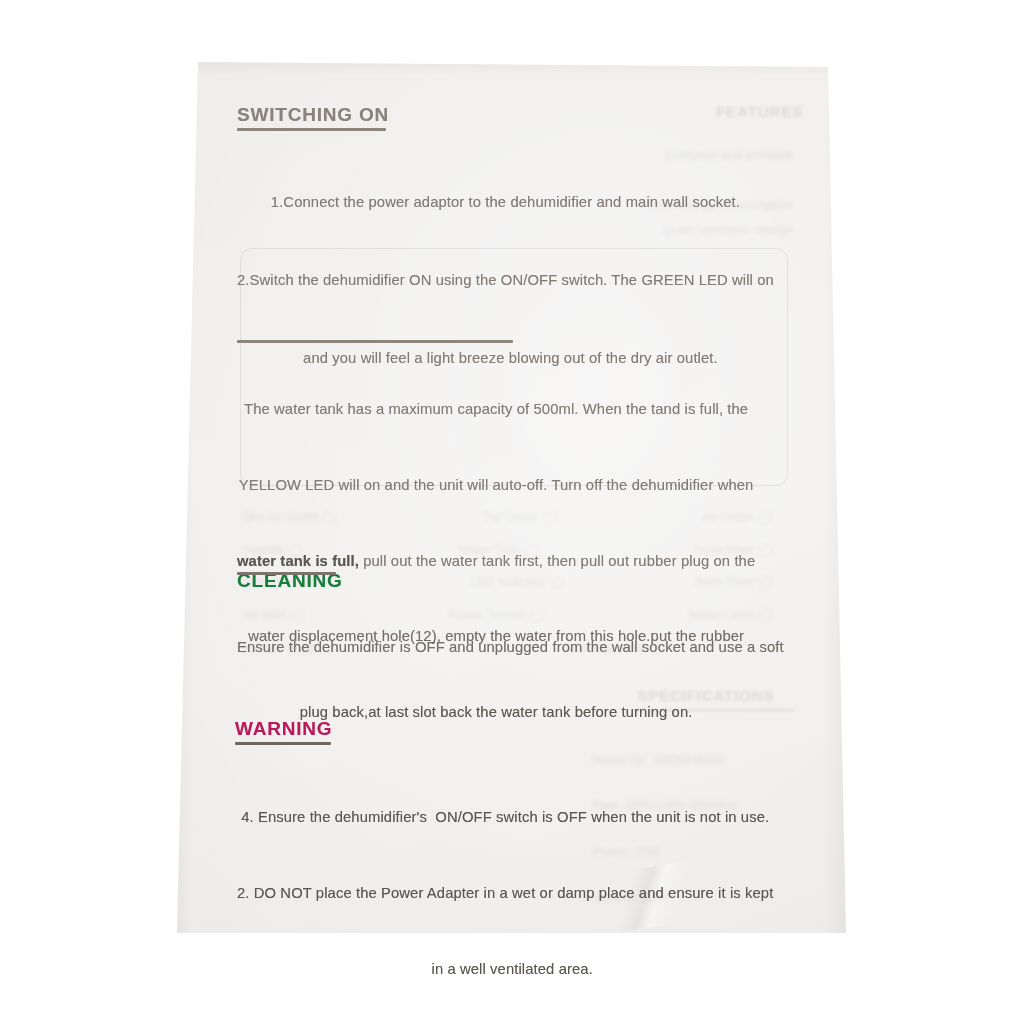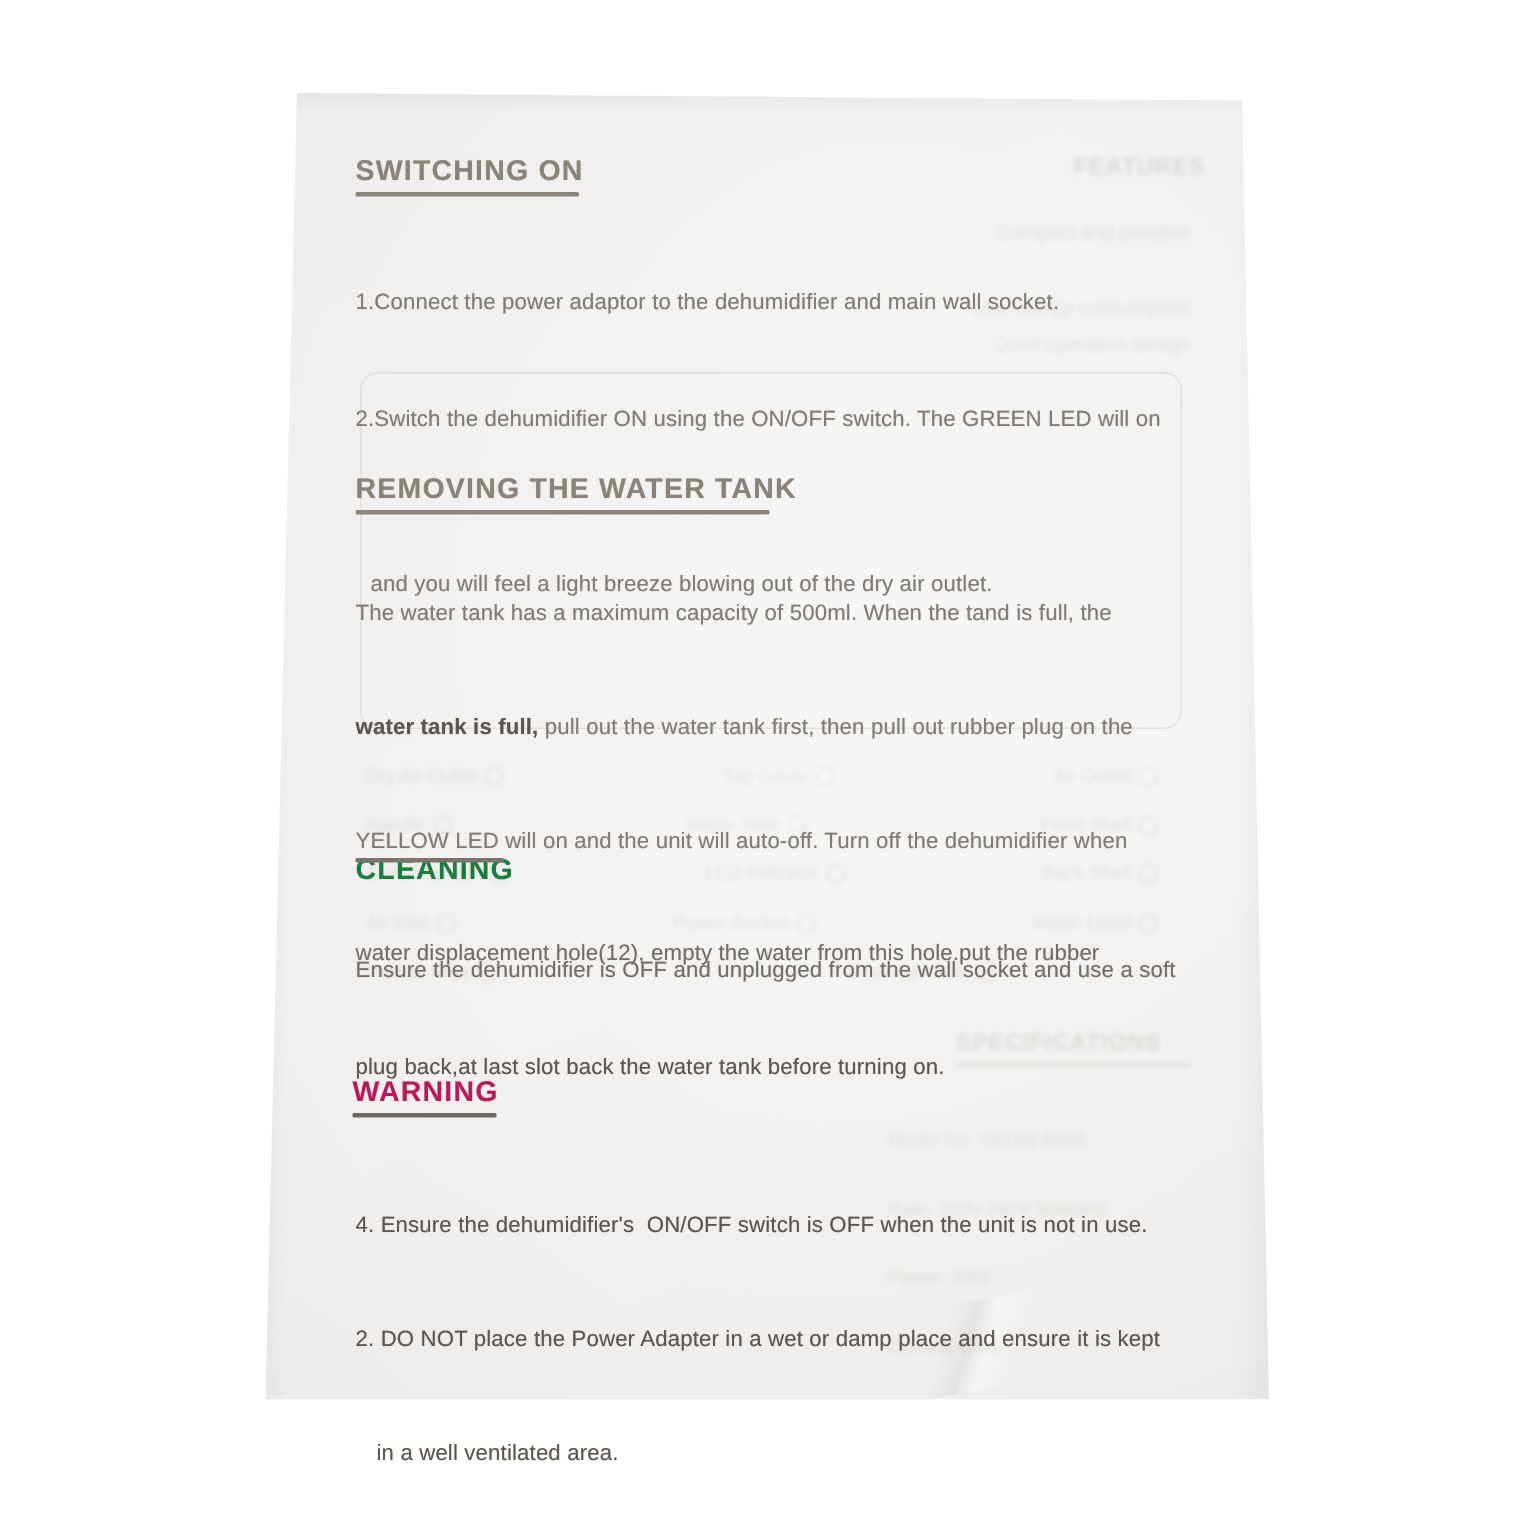"1.Connect the power adaptor to" .t { text-align: none -> center }
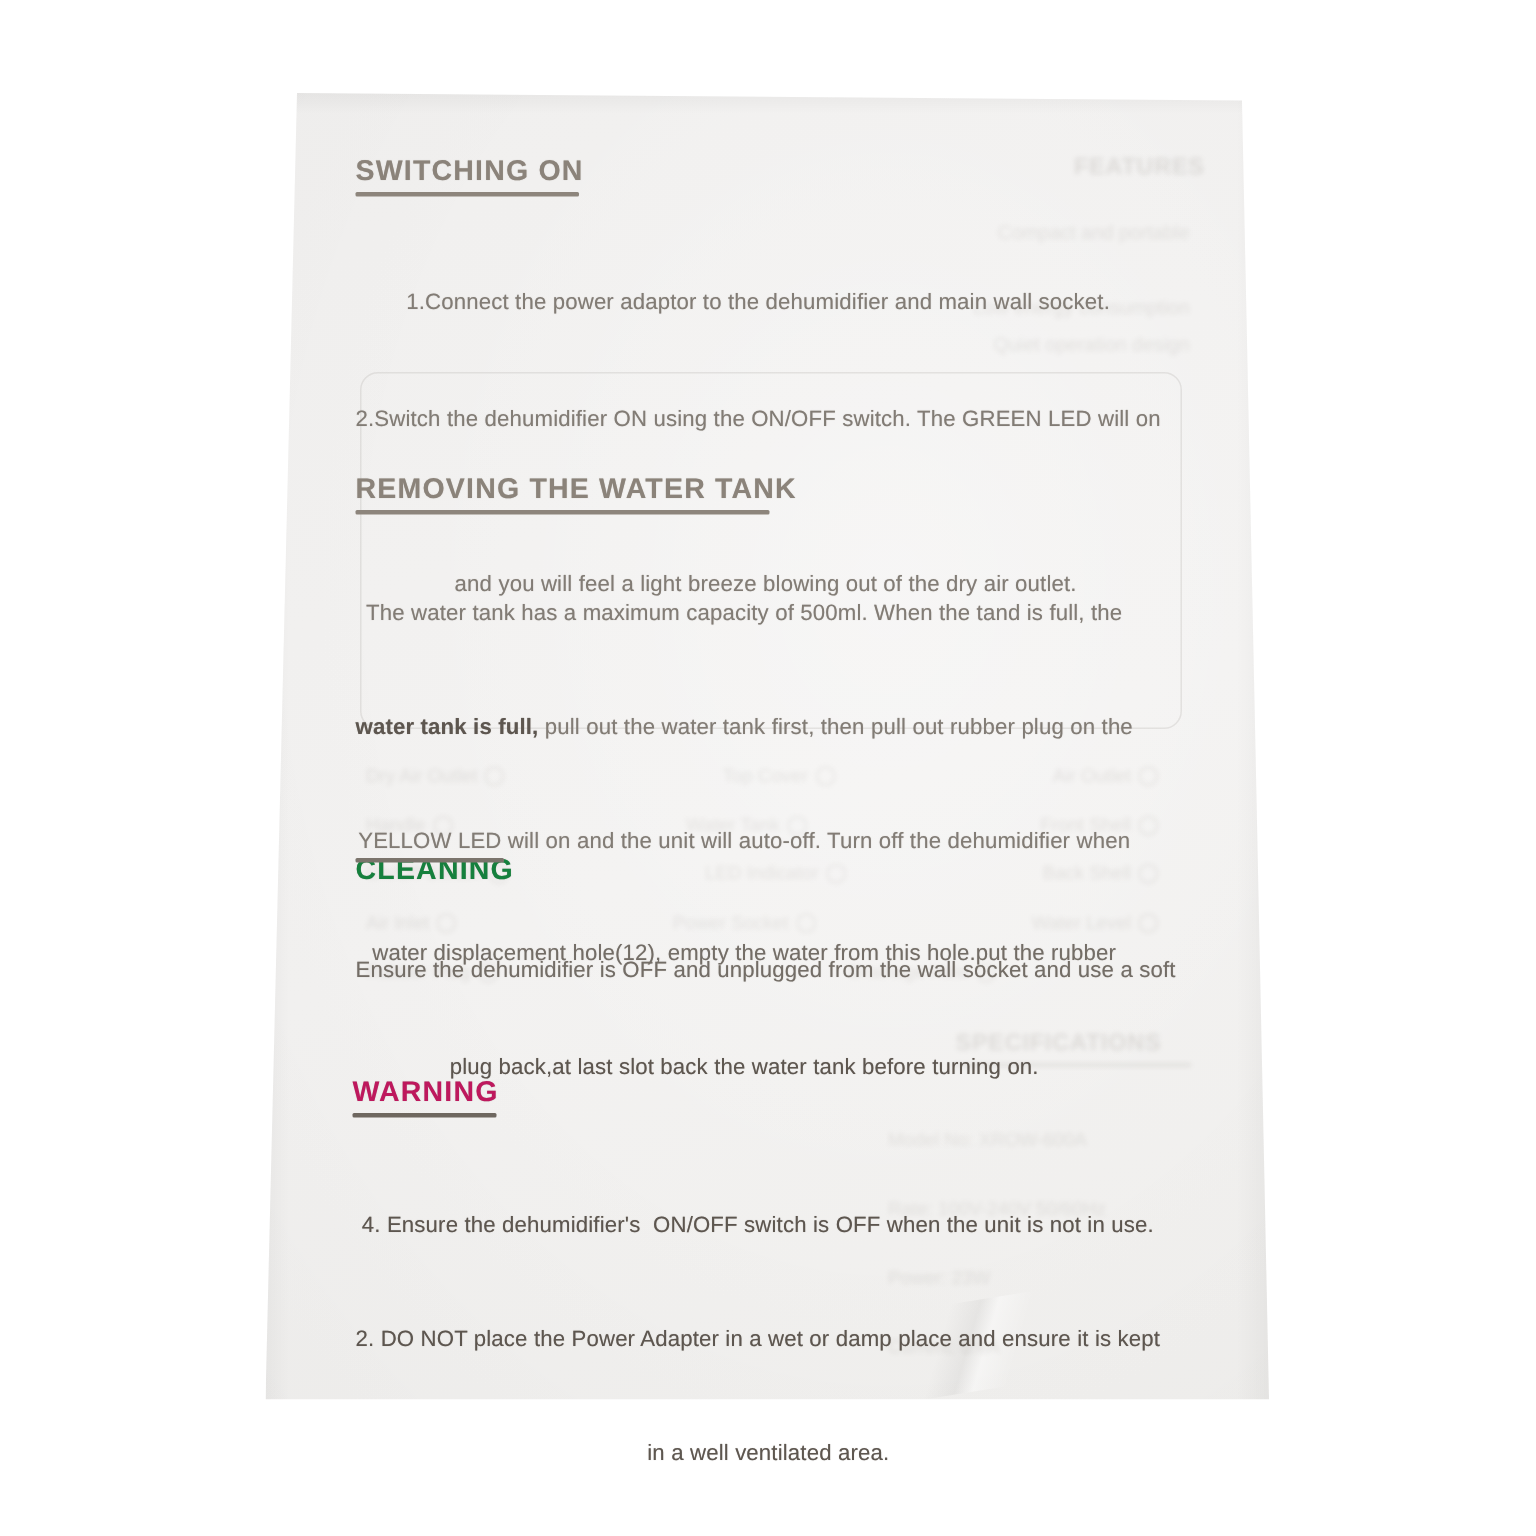"REMOVING THE WATER TANK" div.sec-heading { html: <div>REMOVING THE WATER TANK</div> -> none }
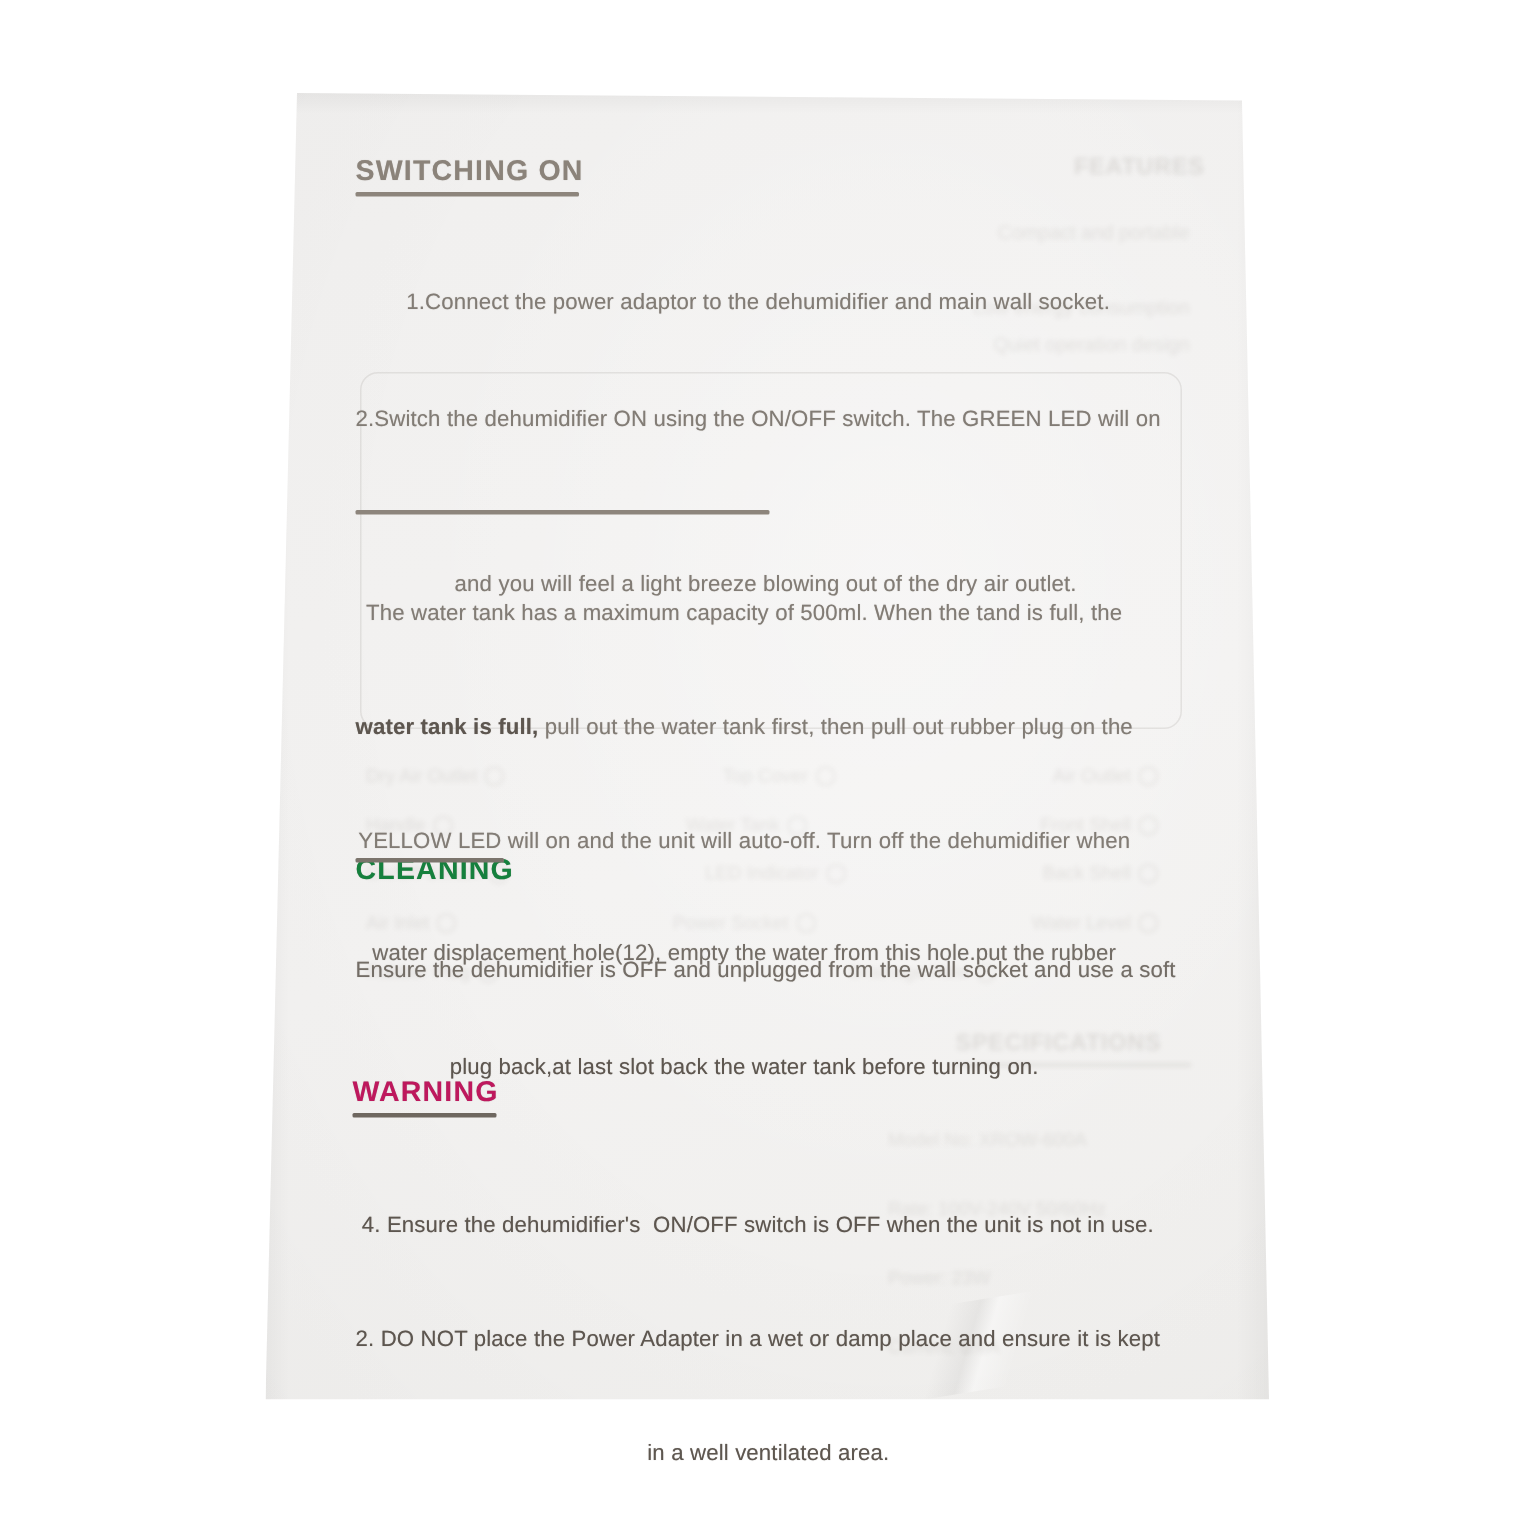"and you will feel a" .ind10 { margin-top: 32px -> none }
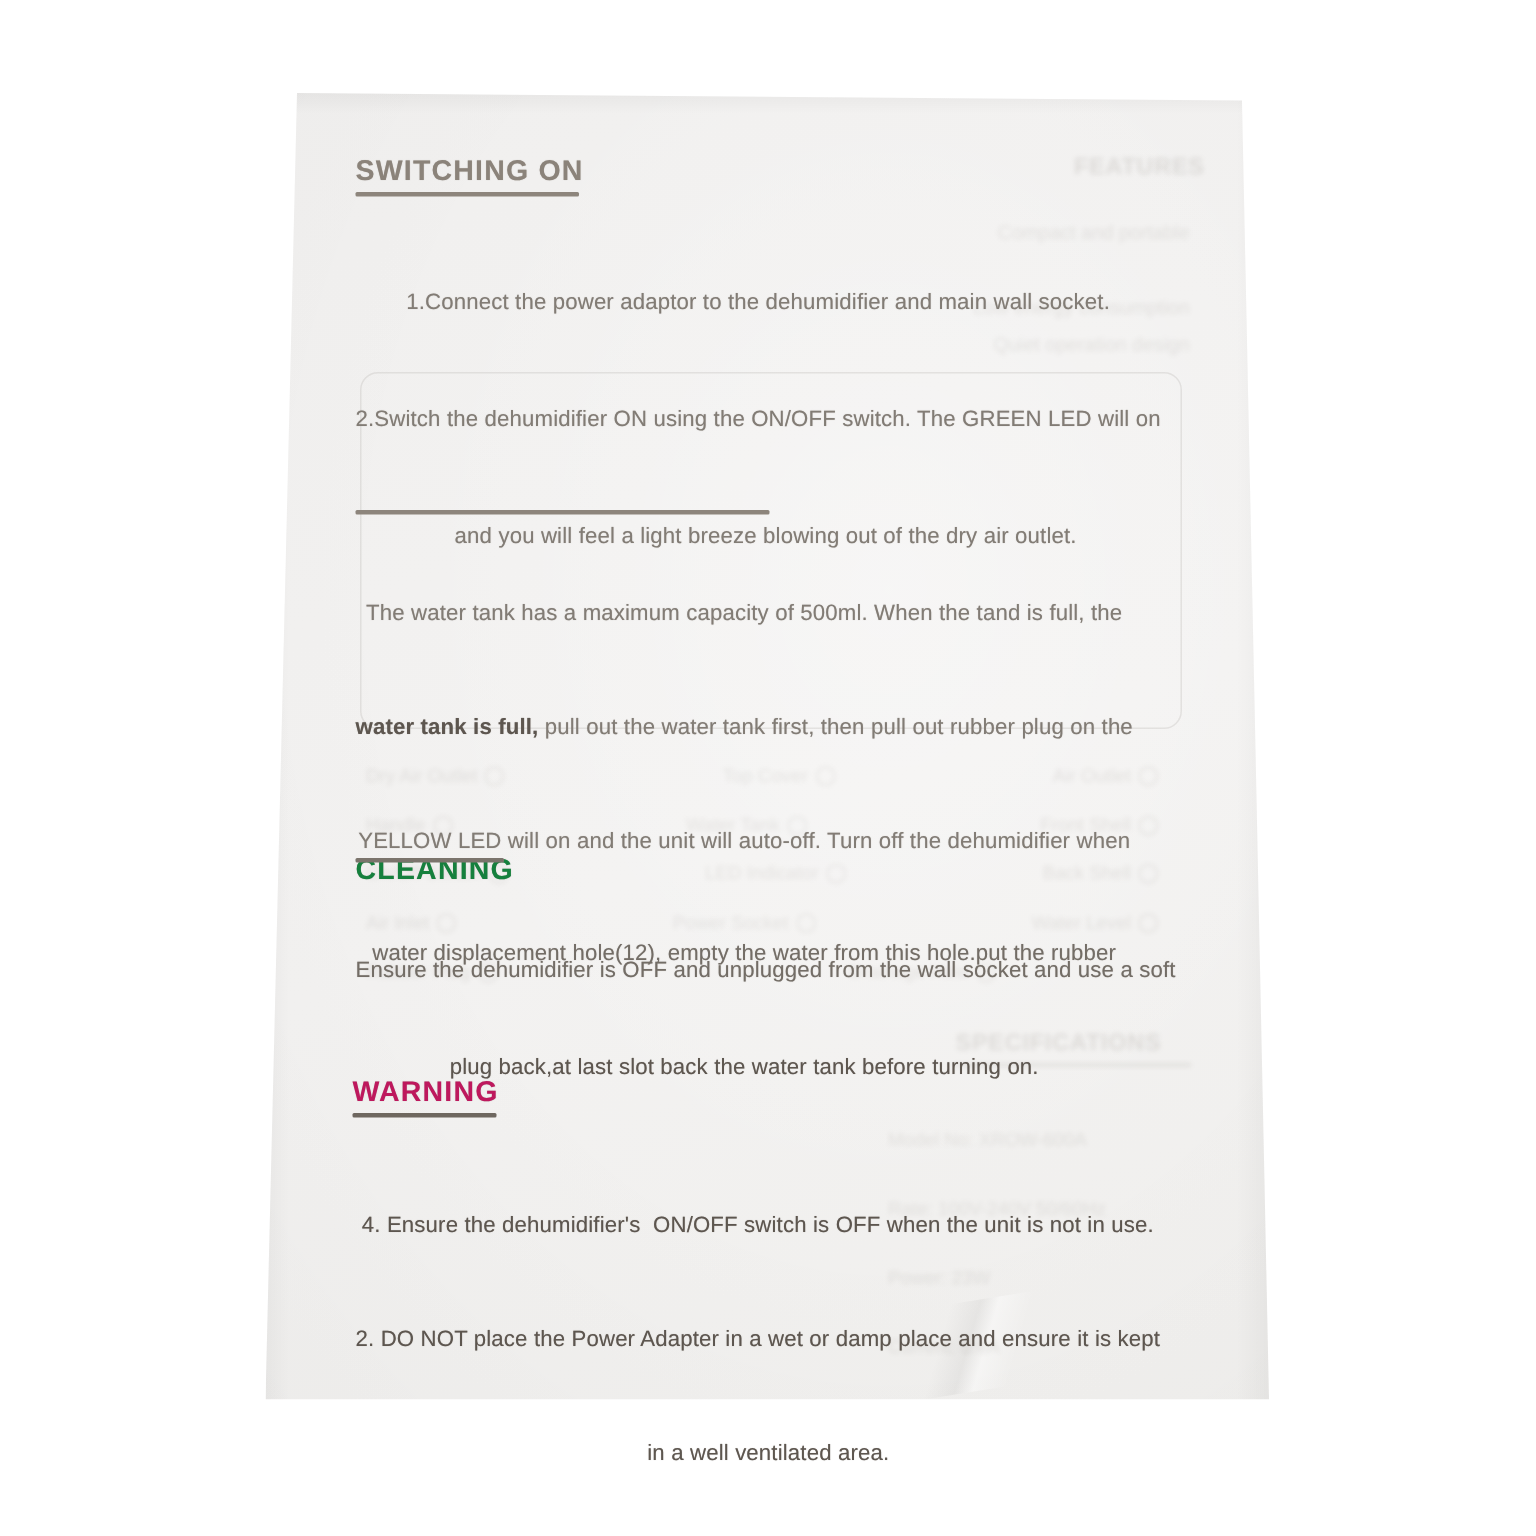"water tank is full, pull" div.t { order: before "YELLOW LED will on and" -> after "YELLOW LED will on and" }
